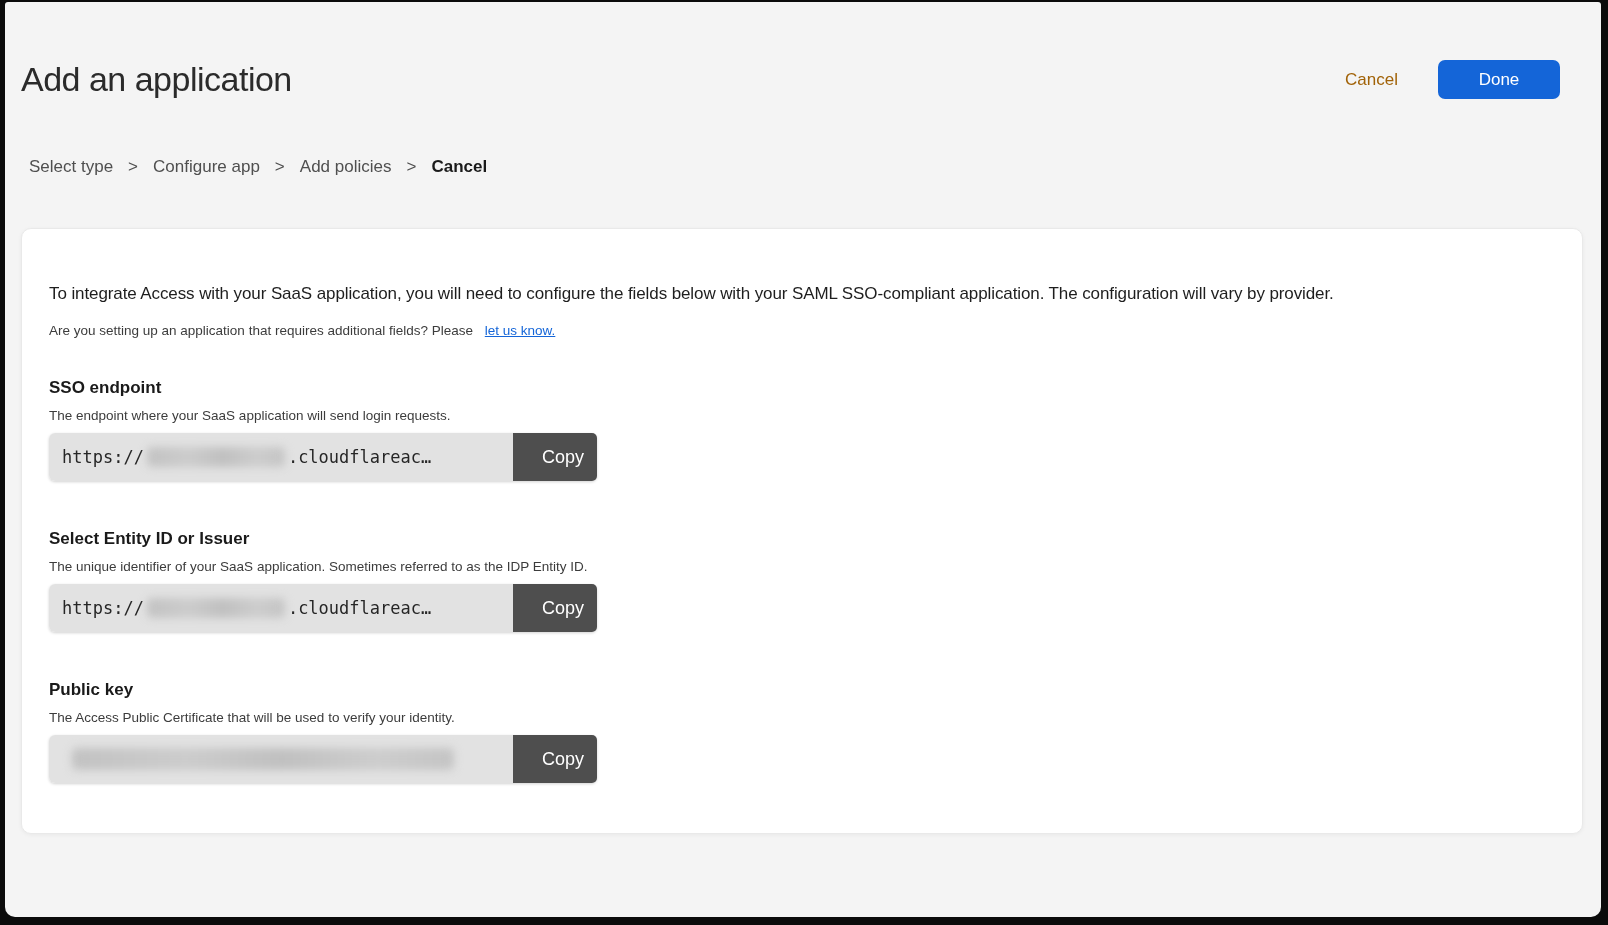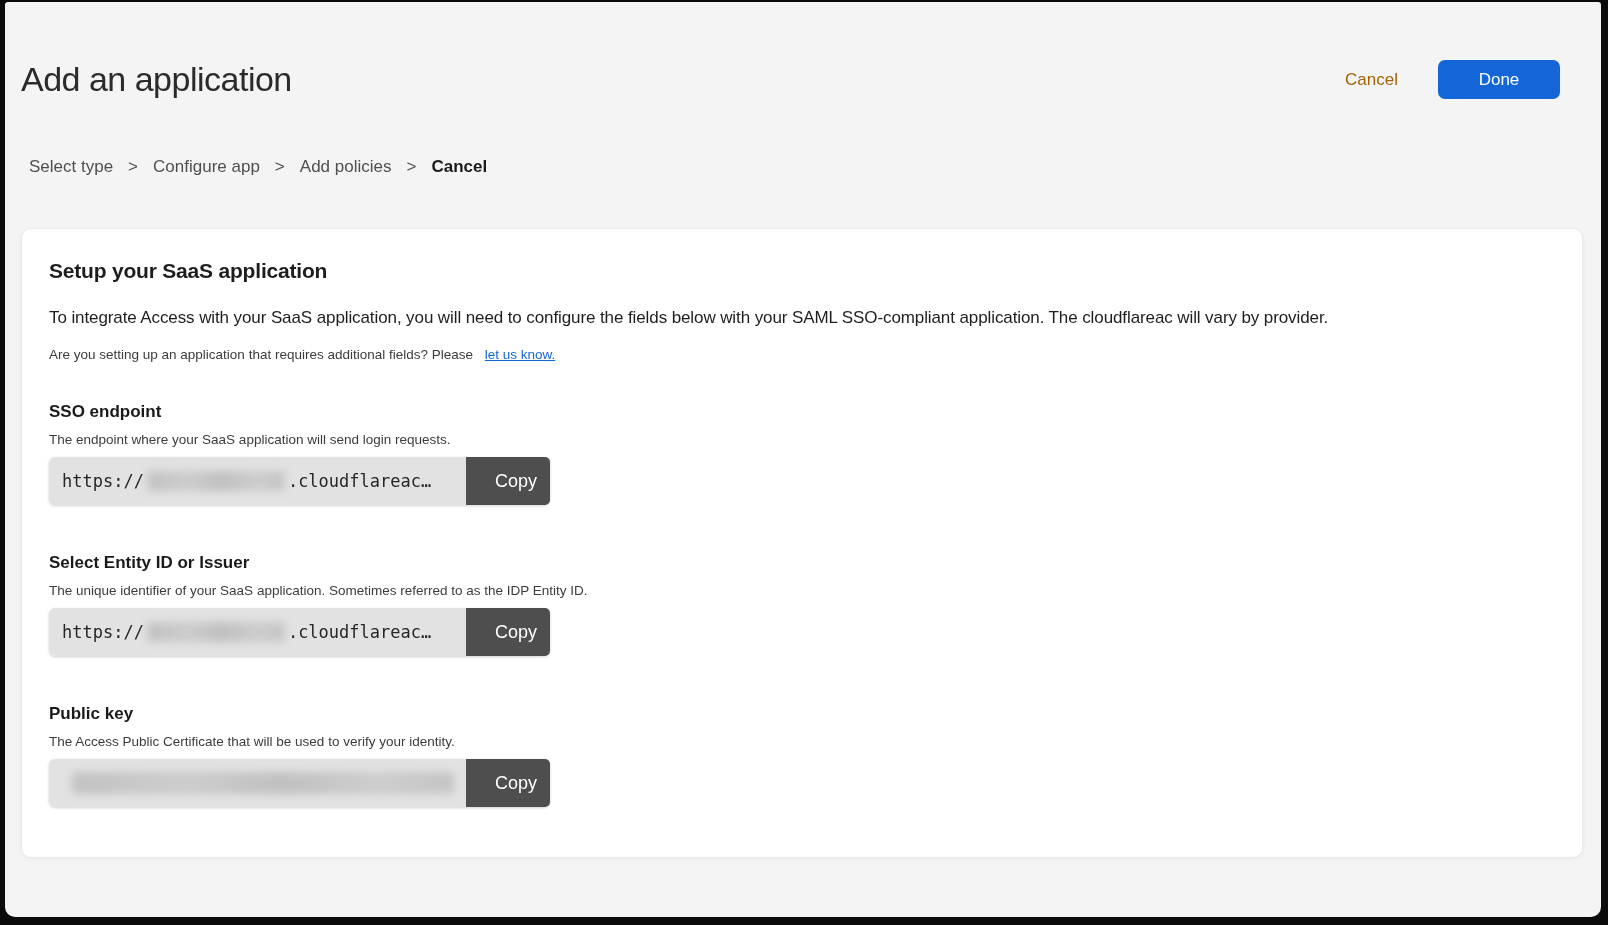"Setup your SaaS application" h2.card-heading { html: <h2>Setup your SaaS application</h2> -> none }
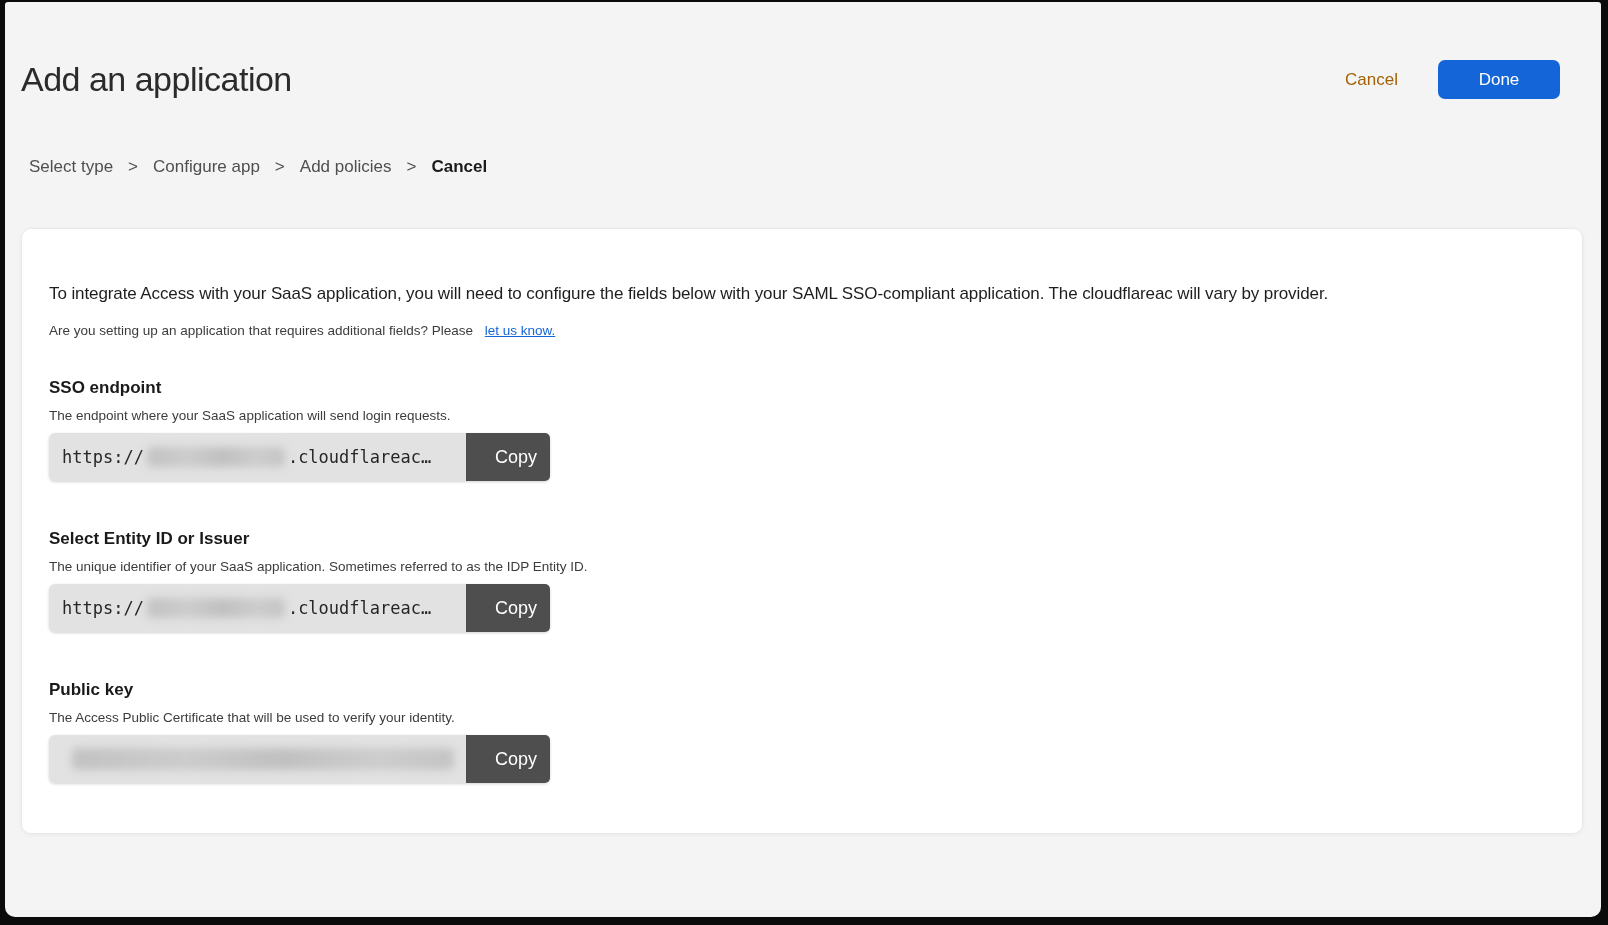"To integrate Access with your" p.card-description { text: cloudflareac -> configuration }
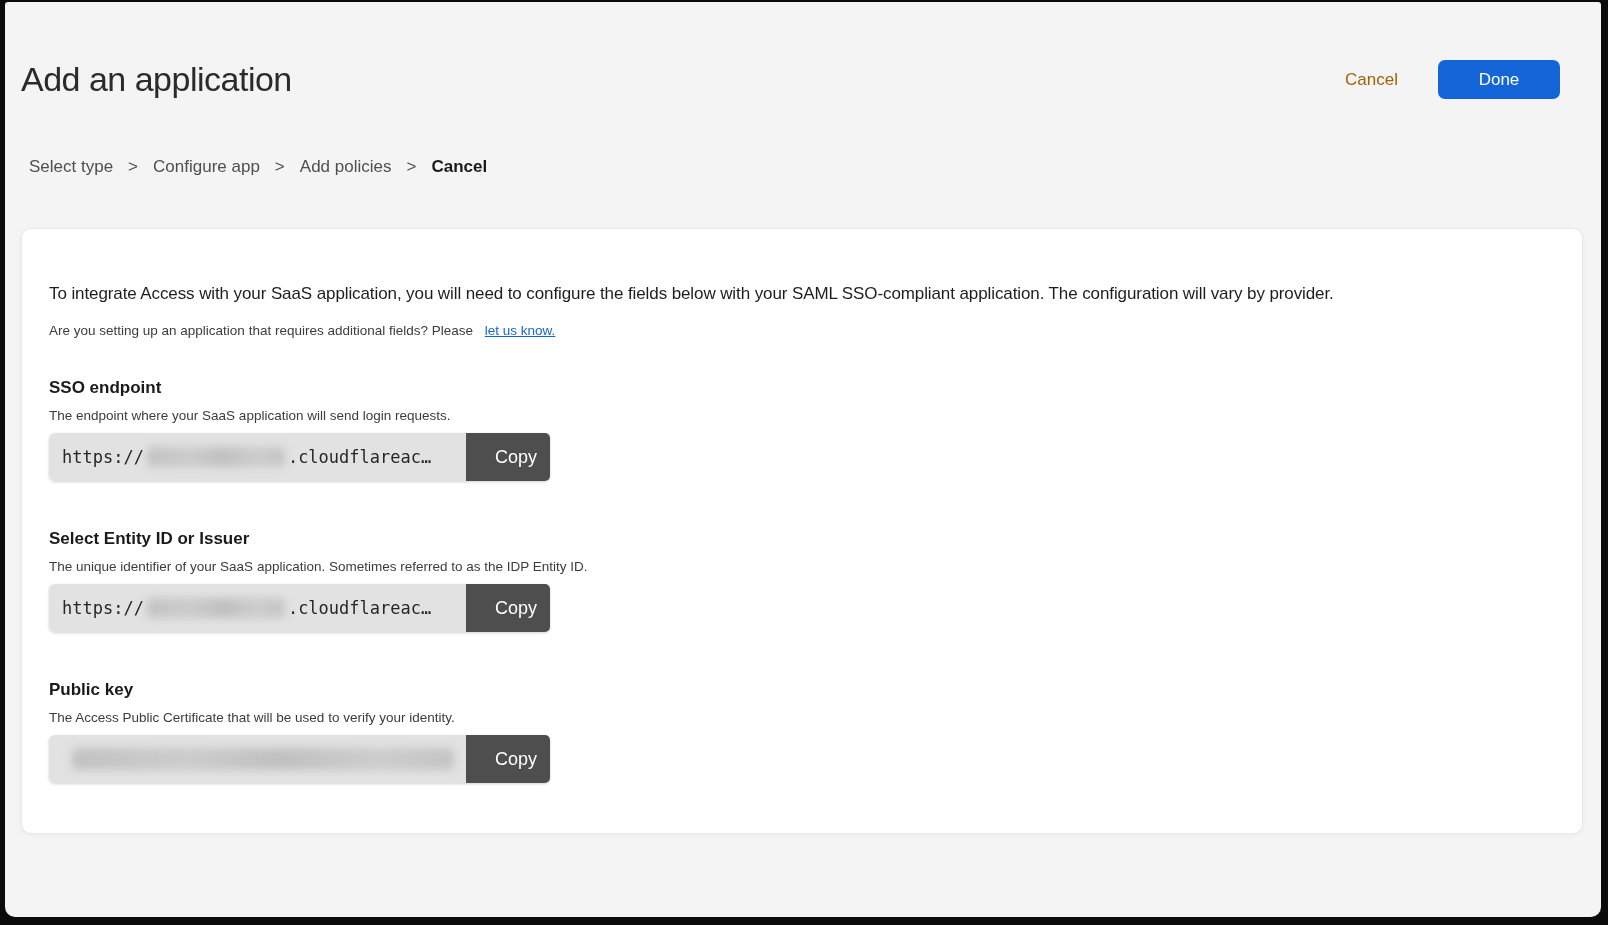"https://" .copy-row { width: 501px -> 548px }
